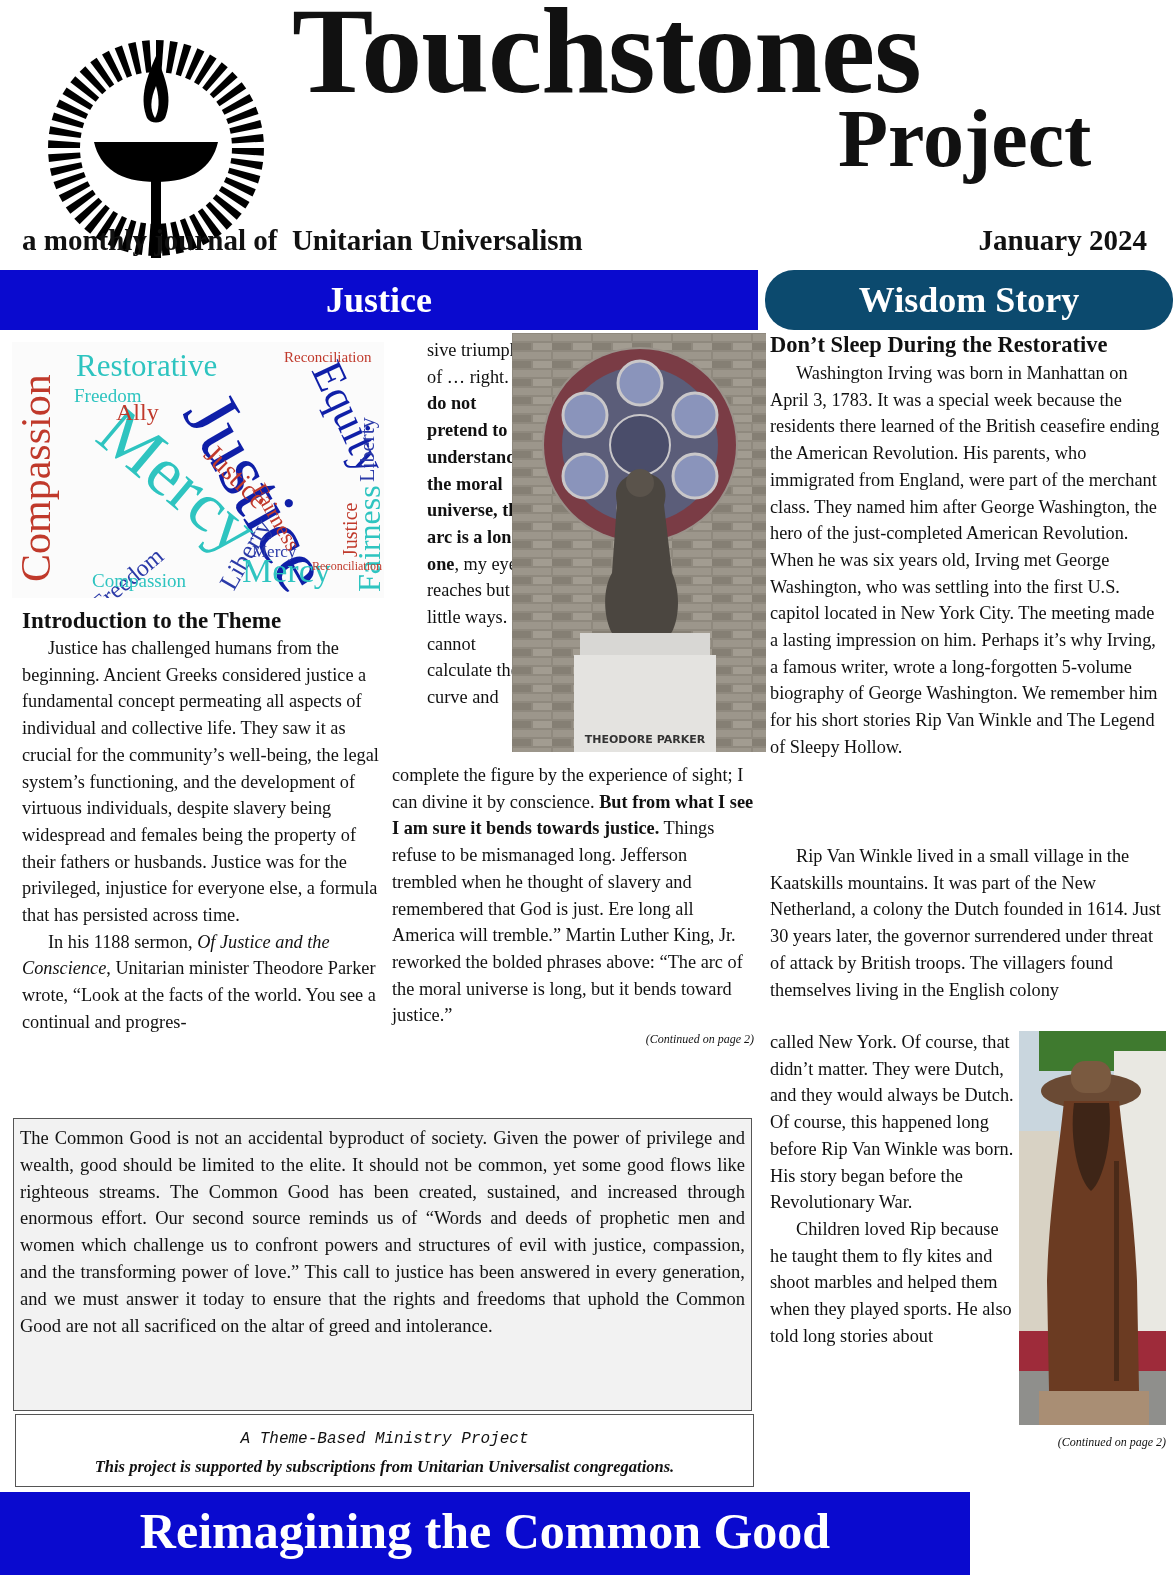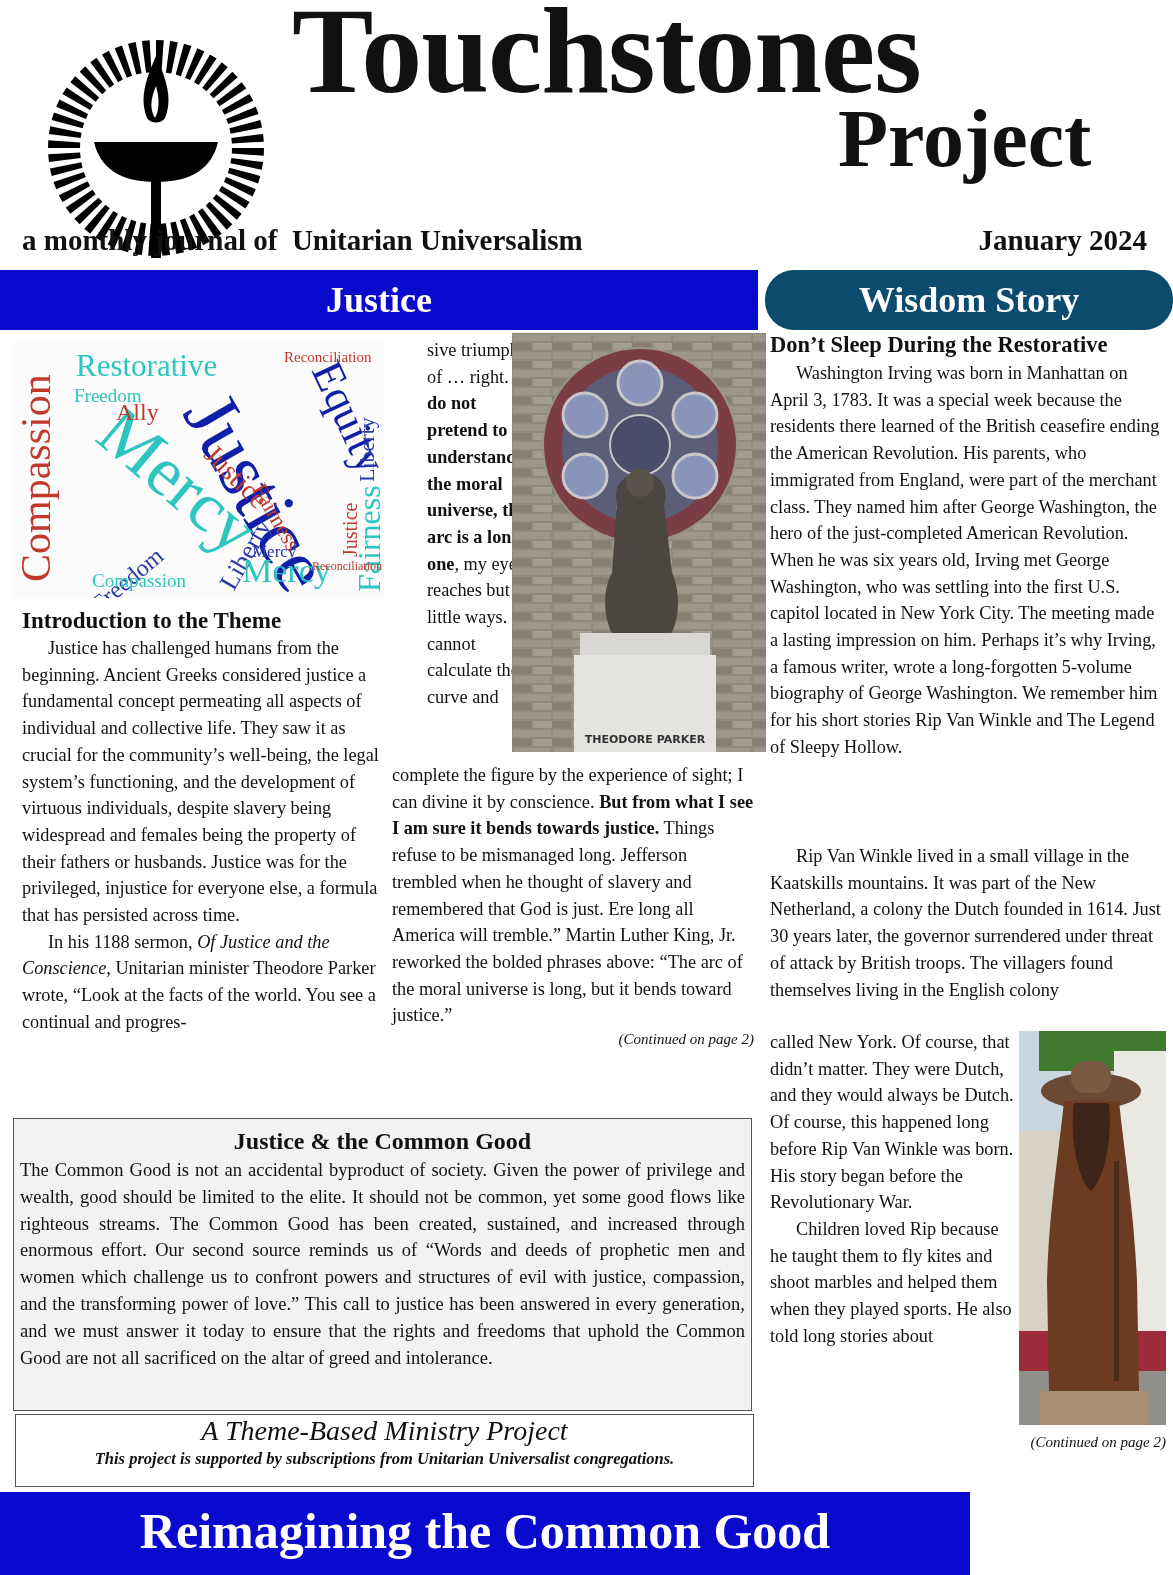"(Continued on page 2)" .cont { font-size: 15px -> 12px }
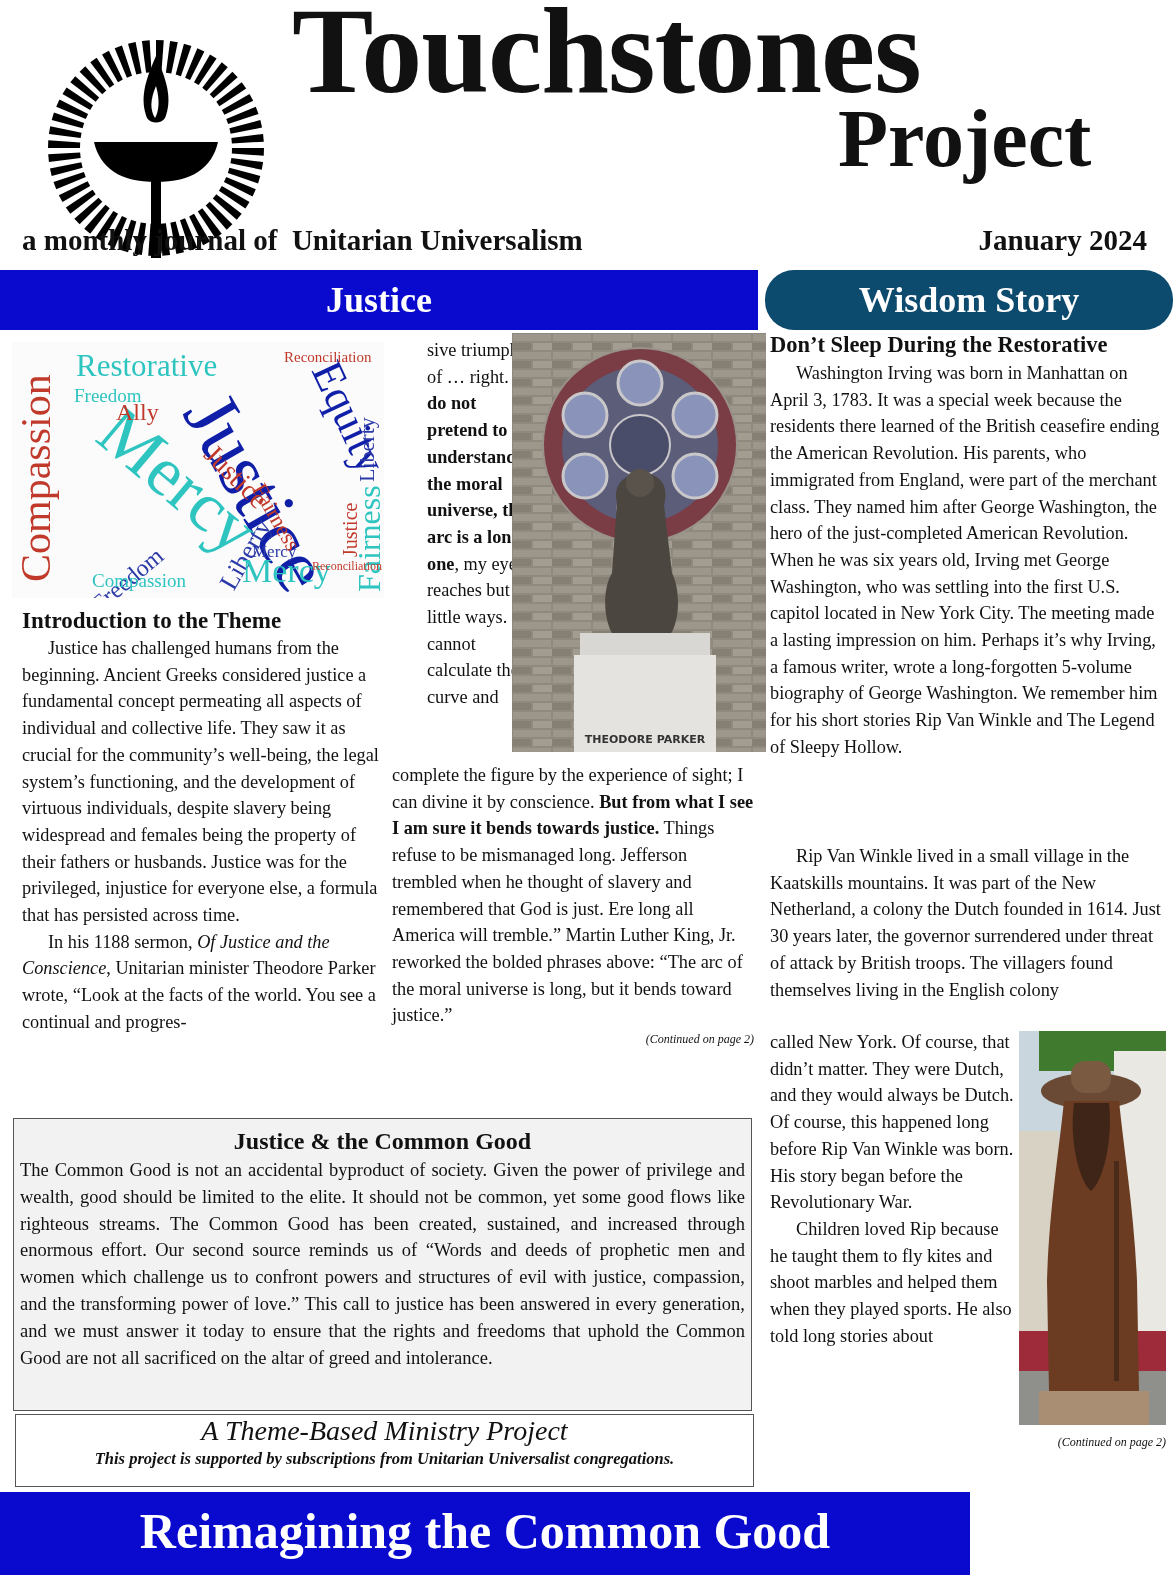"Justice & the Common Good" div { html: <div>Justice &amp; the Common Good</div> -> none }
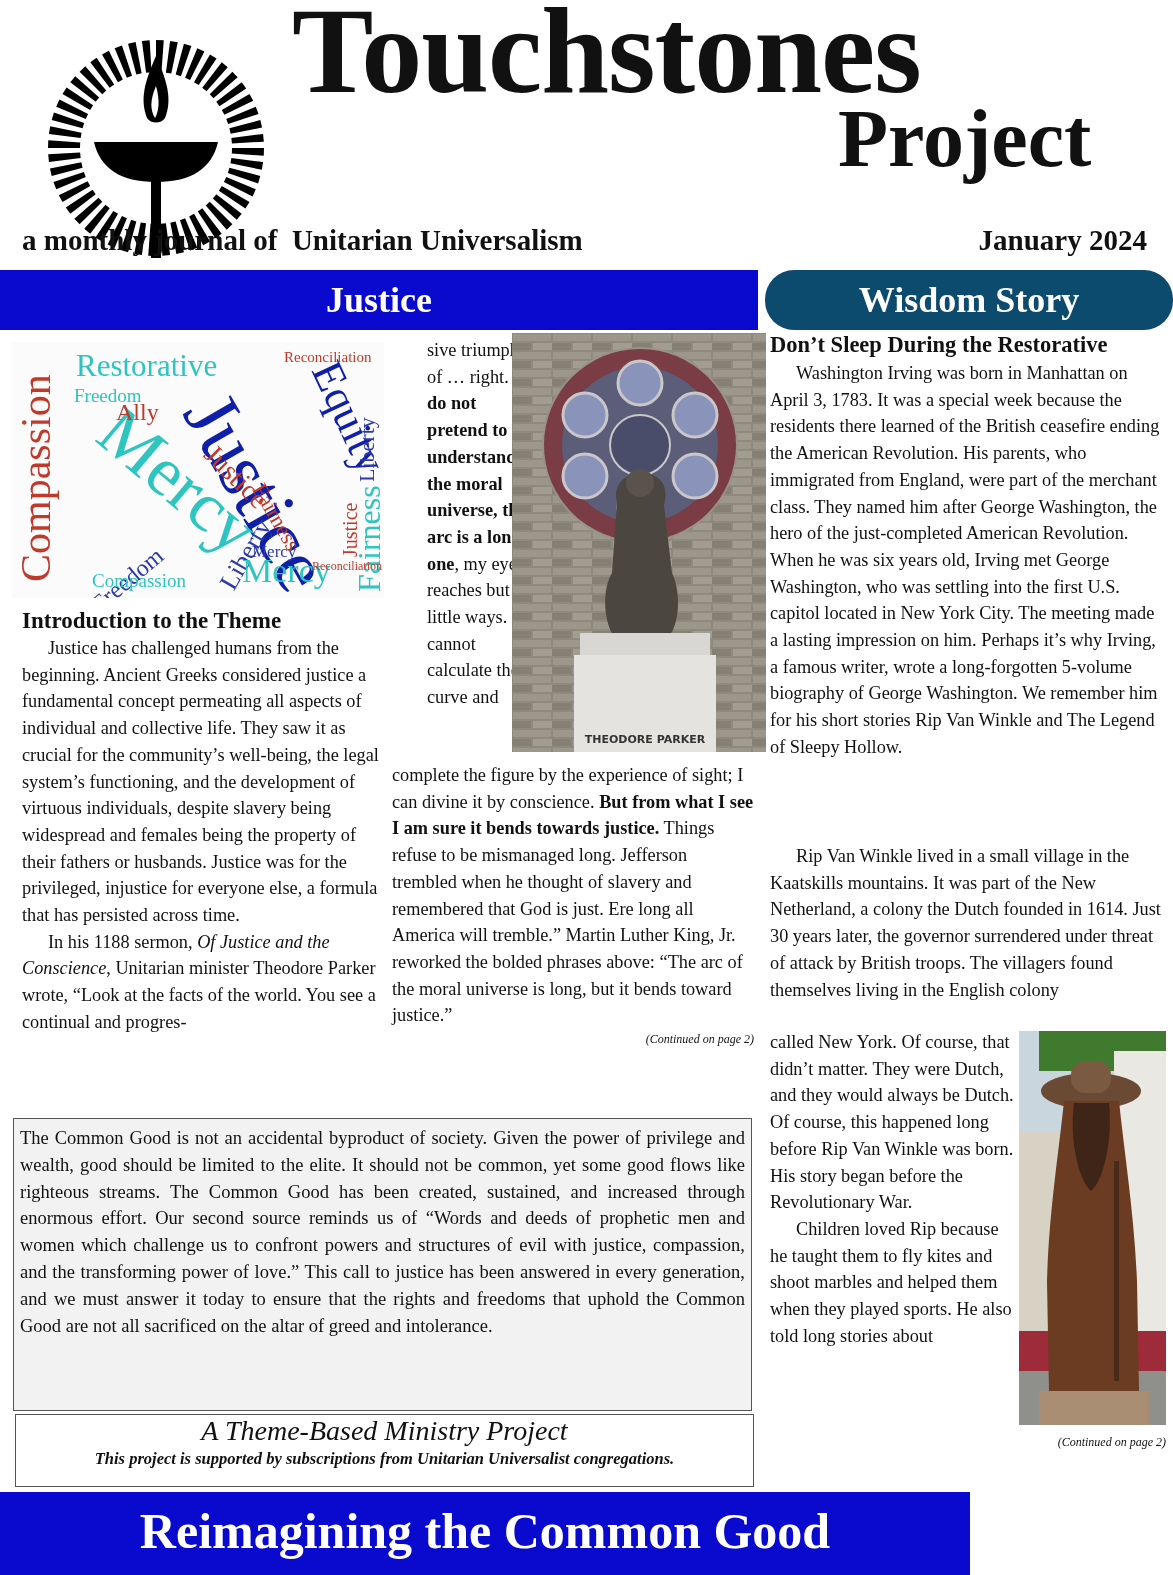"A Theme-Based Ministry Project" #ministry-title { font-family: Liberation Serif, serif -> Liberation Mono, monospace; font-size: 28px -> 16px; margin-top: none -> 8px }
